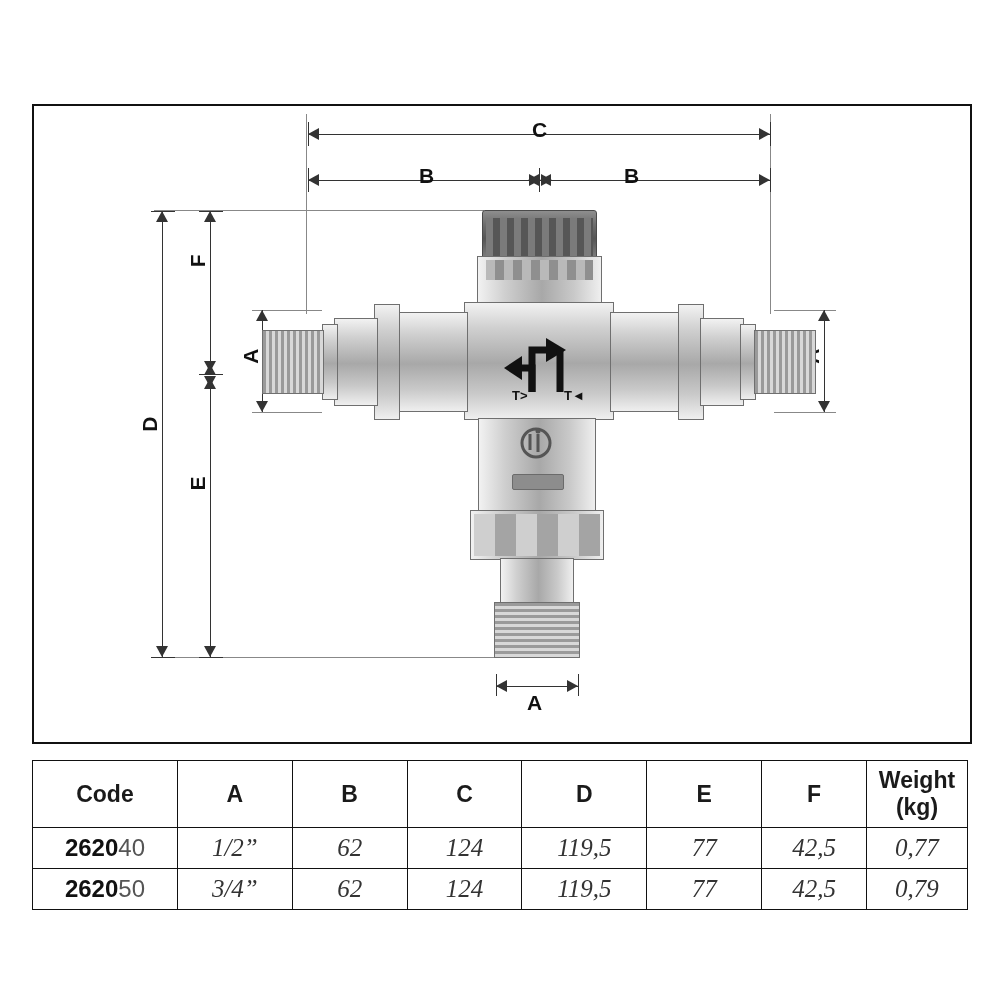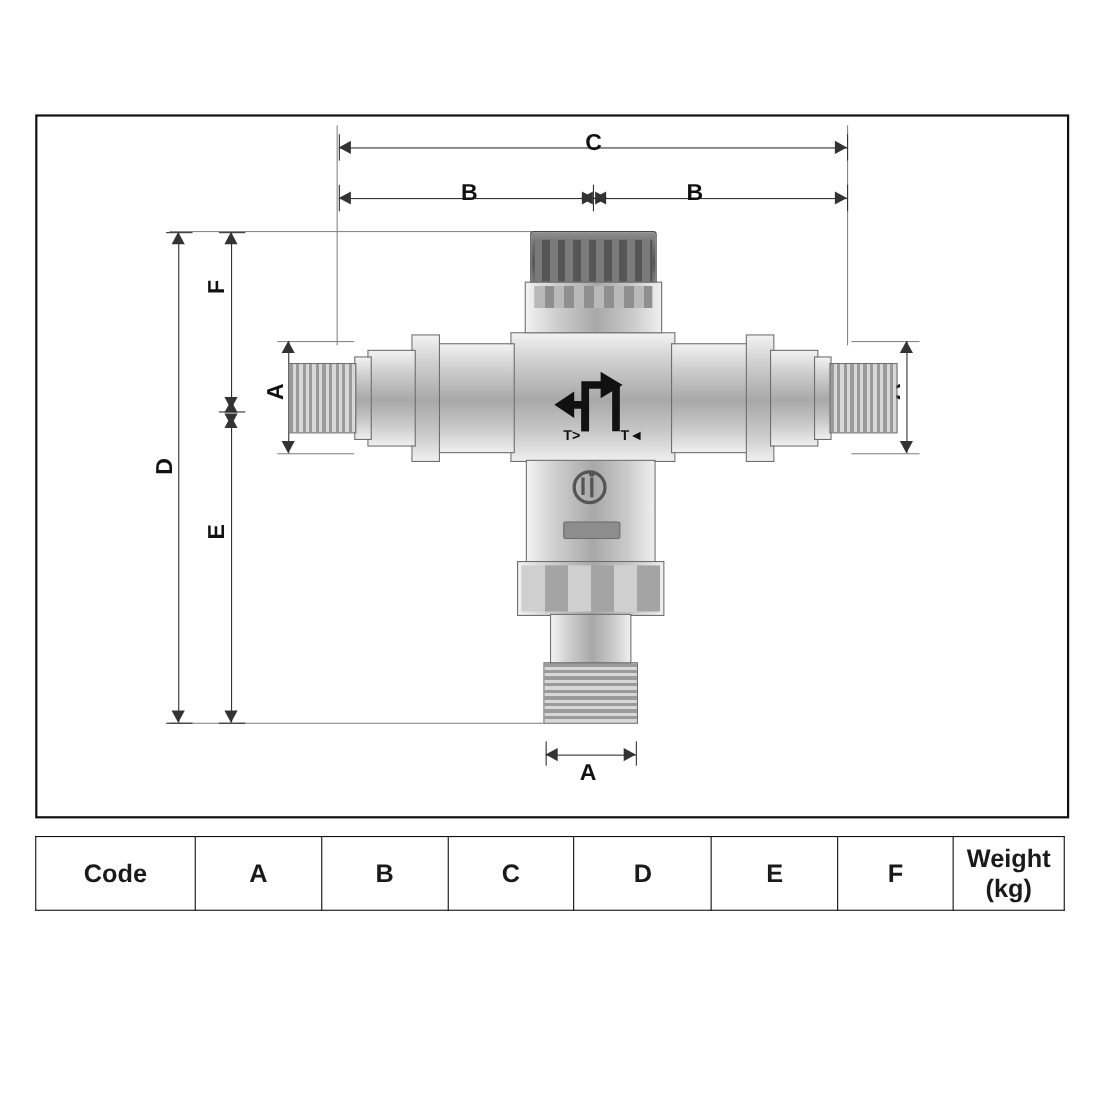"262040" tr { html: none -> <tr> <td><b>2620</b><span>40</span></td> <td>1/2”</td> <td>62</td> <td>124</td> <td>119,5</td> <td>77</td> <td>42,5</td> <td>0,77</td> </tr> }
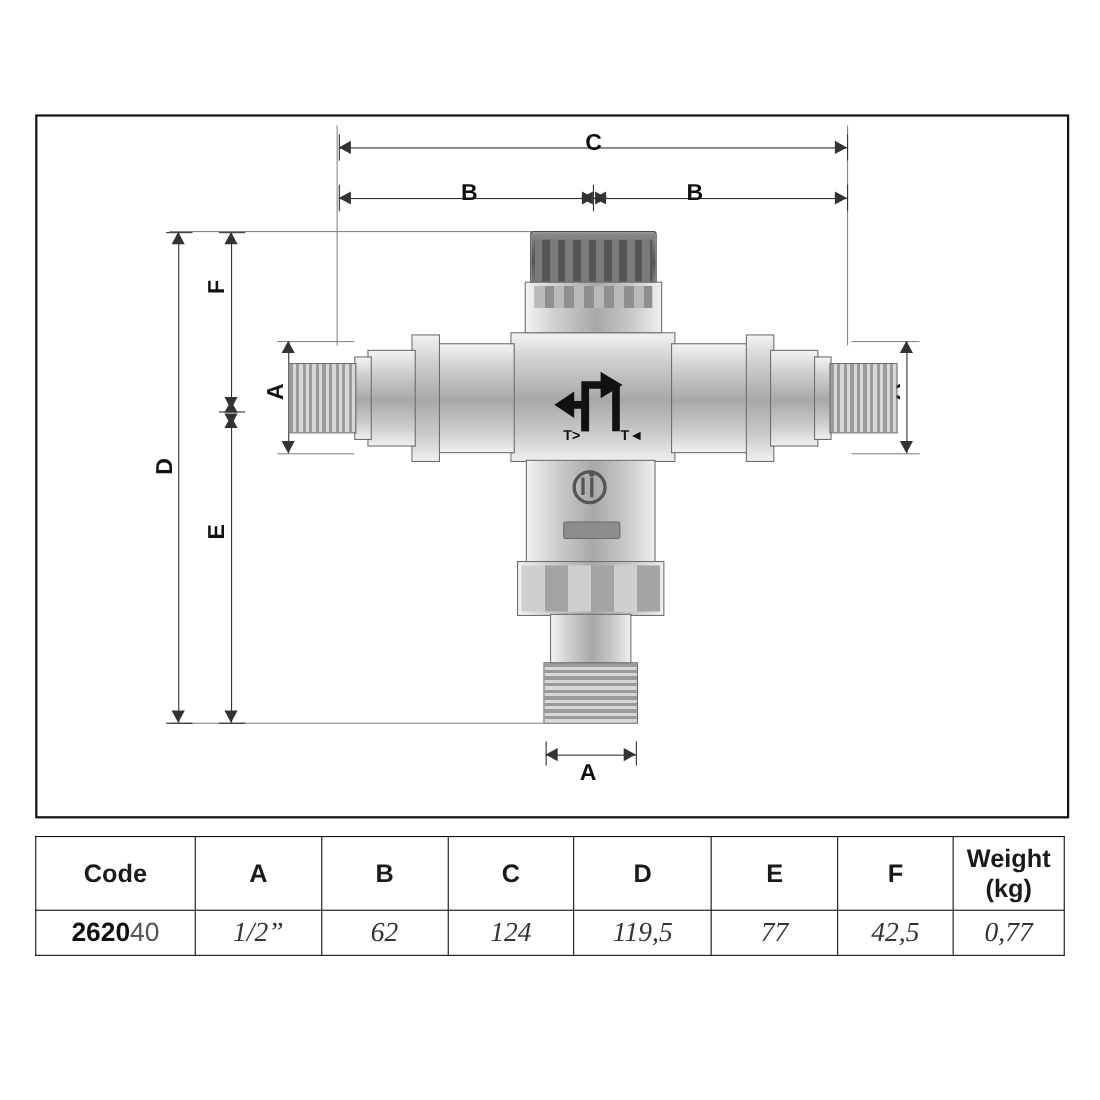"262050" tr { html: none -> <tr> <td><b>2620</b><span>50</span></td> <td>3/4”</td> <td>62</td> <td>124</td> <td>119,5</td> <td>77</td> <td>42,5</td> <td>0,79</td> </tr> }
